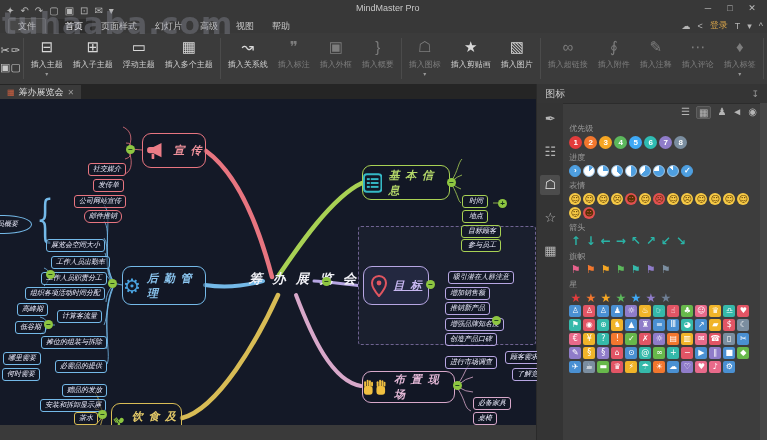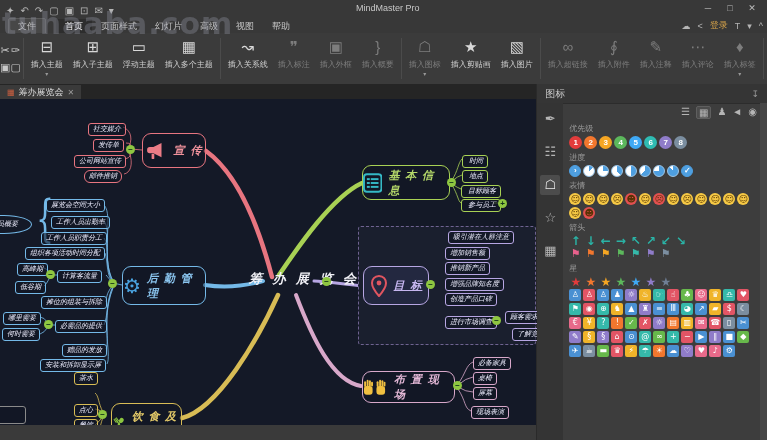"社交媒介" .node { margin-top: none -> 40px }
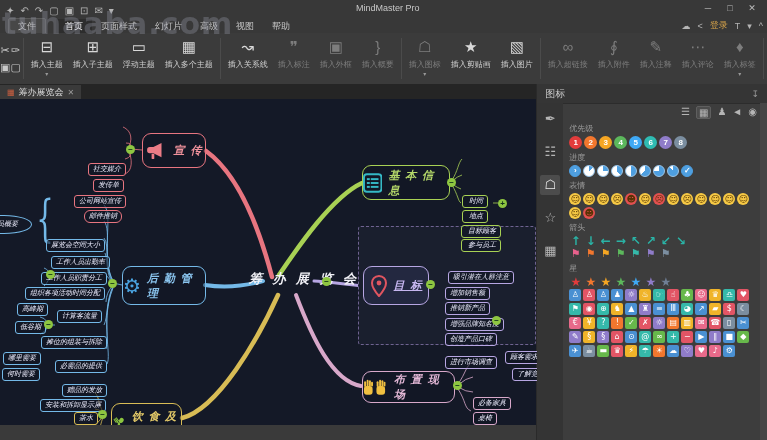"旗帜" div.seclabel { html: none -> <div>旗帜</div> }
